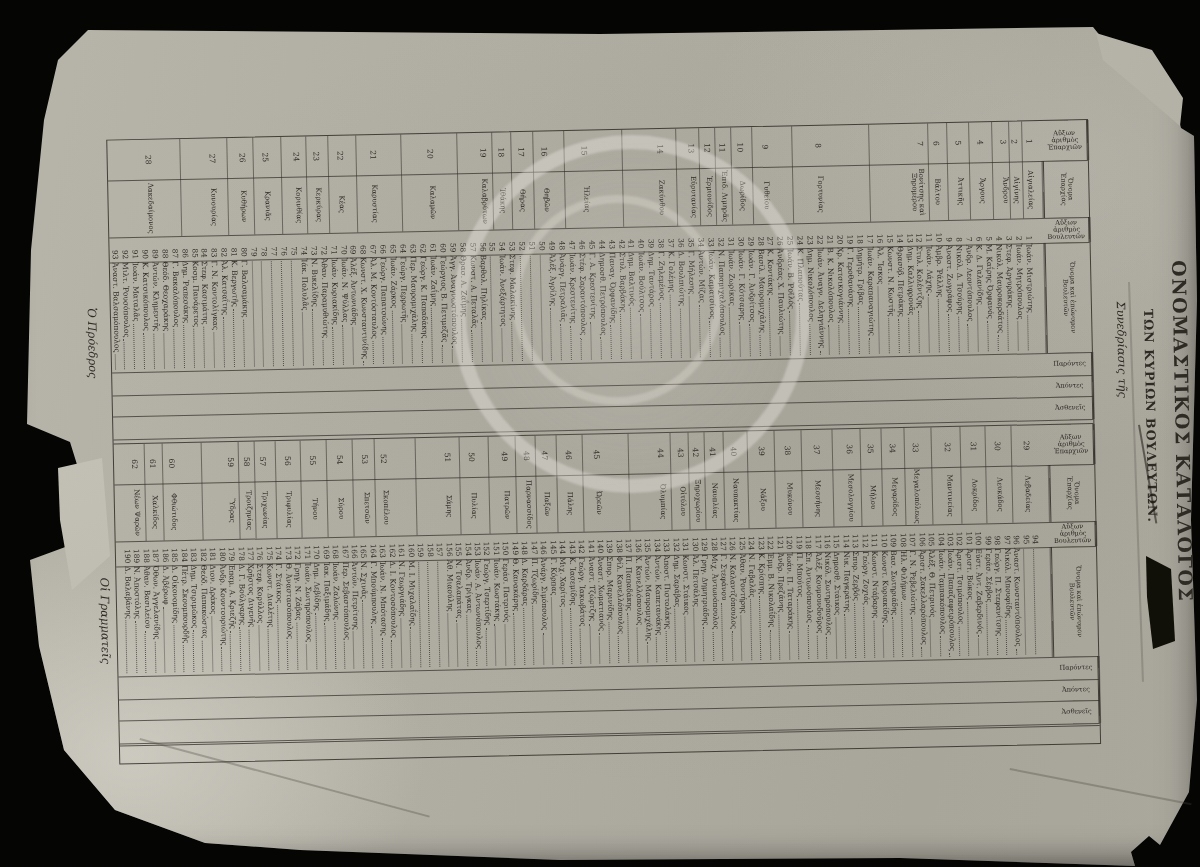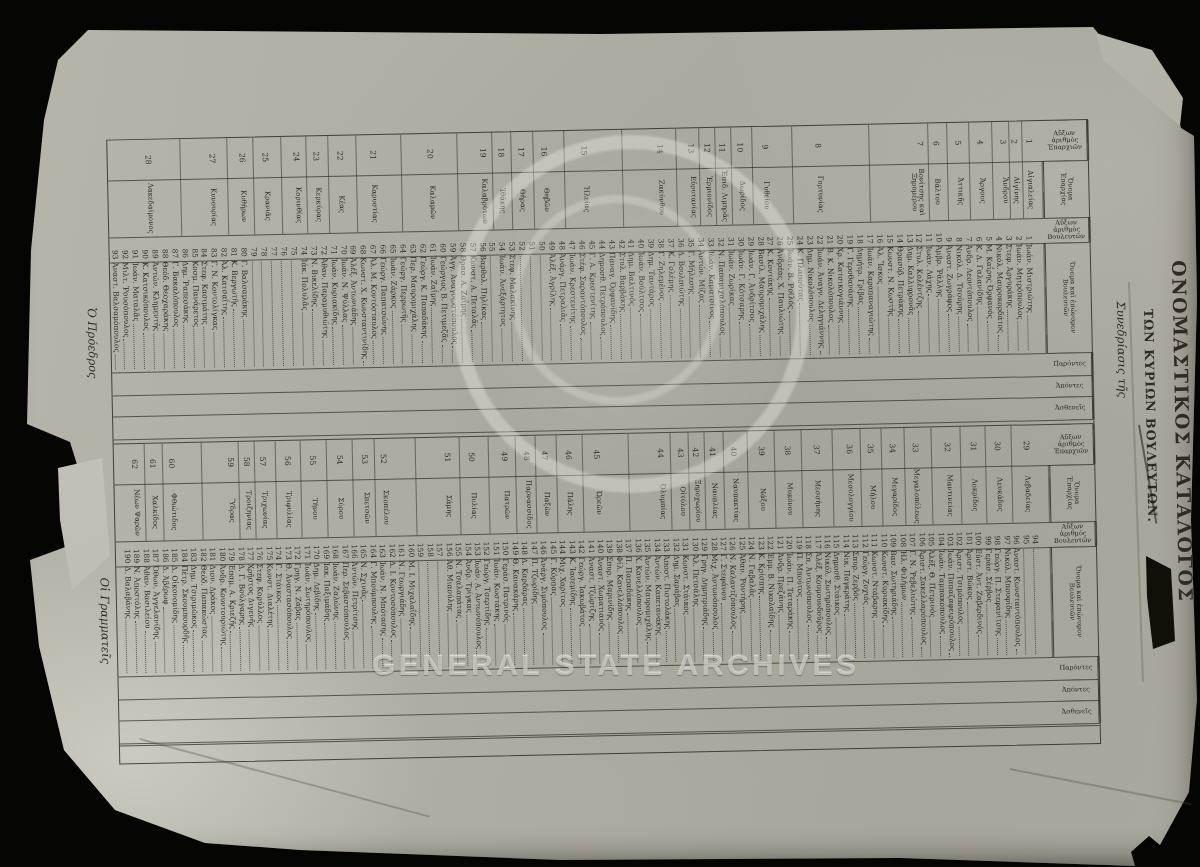"GENERAL STATE ARCHIVES" div.wm { html: <div>GENERAL STATE ARCHIVES</div> -> none }
